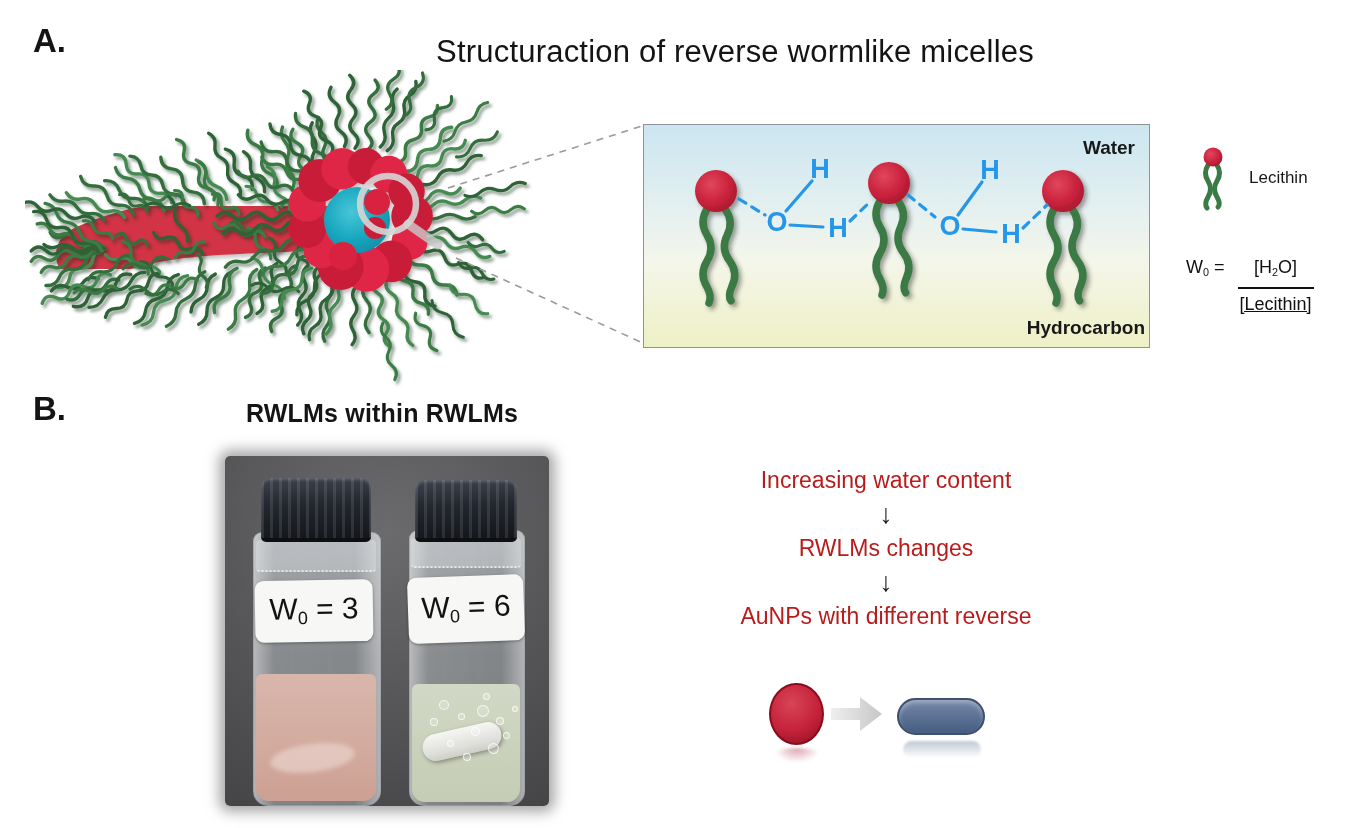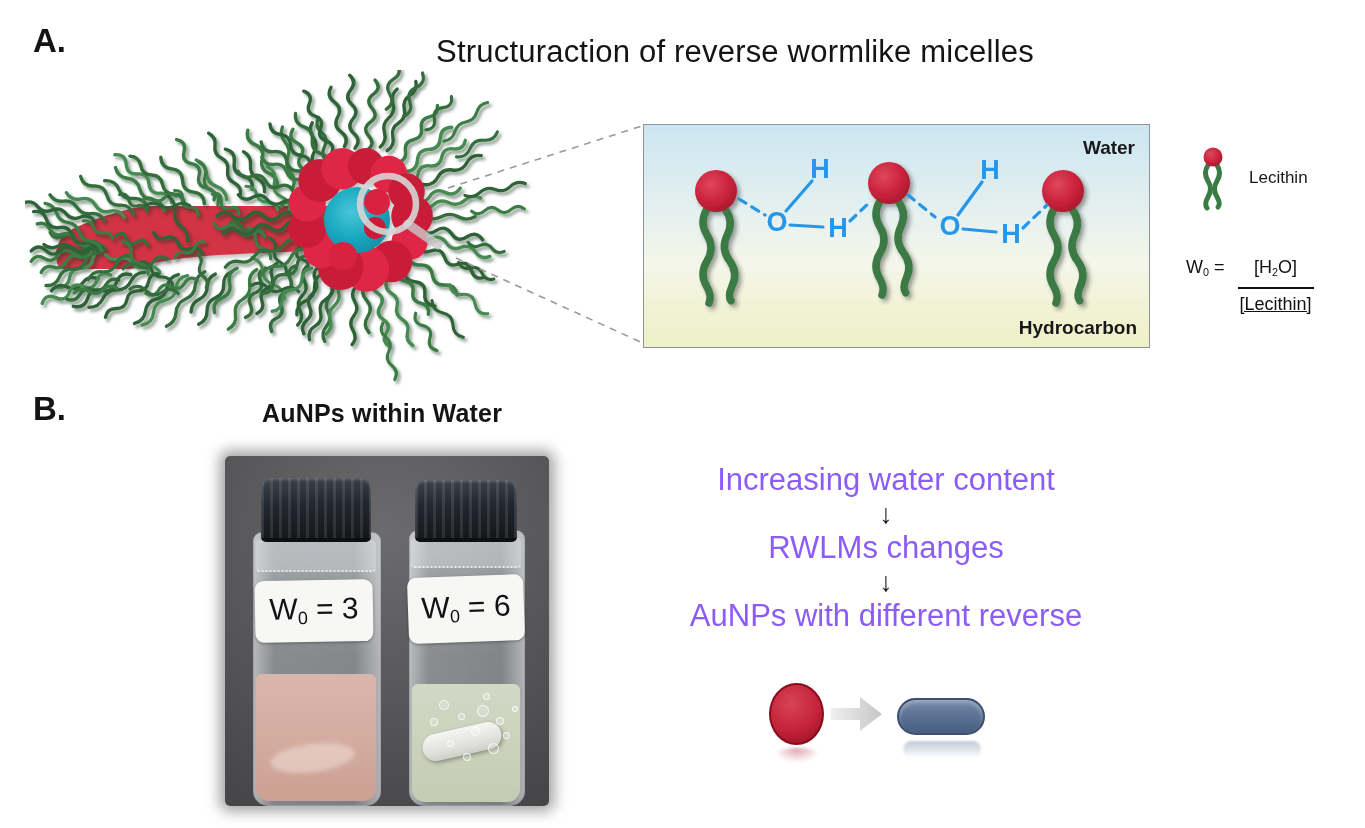"Hydrocarbon" #hydrocarbon-label { right: 12px -> 4px }
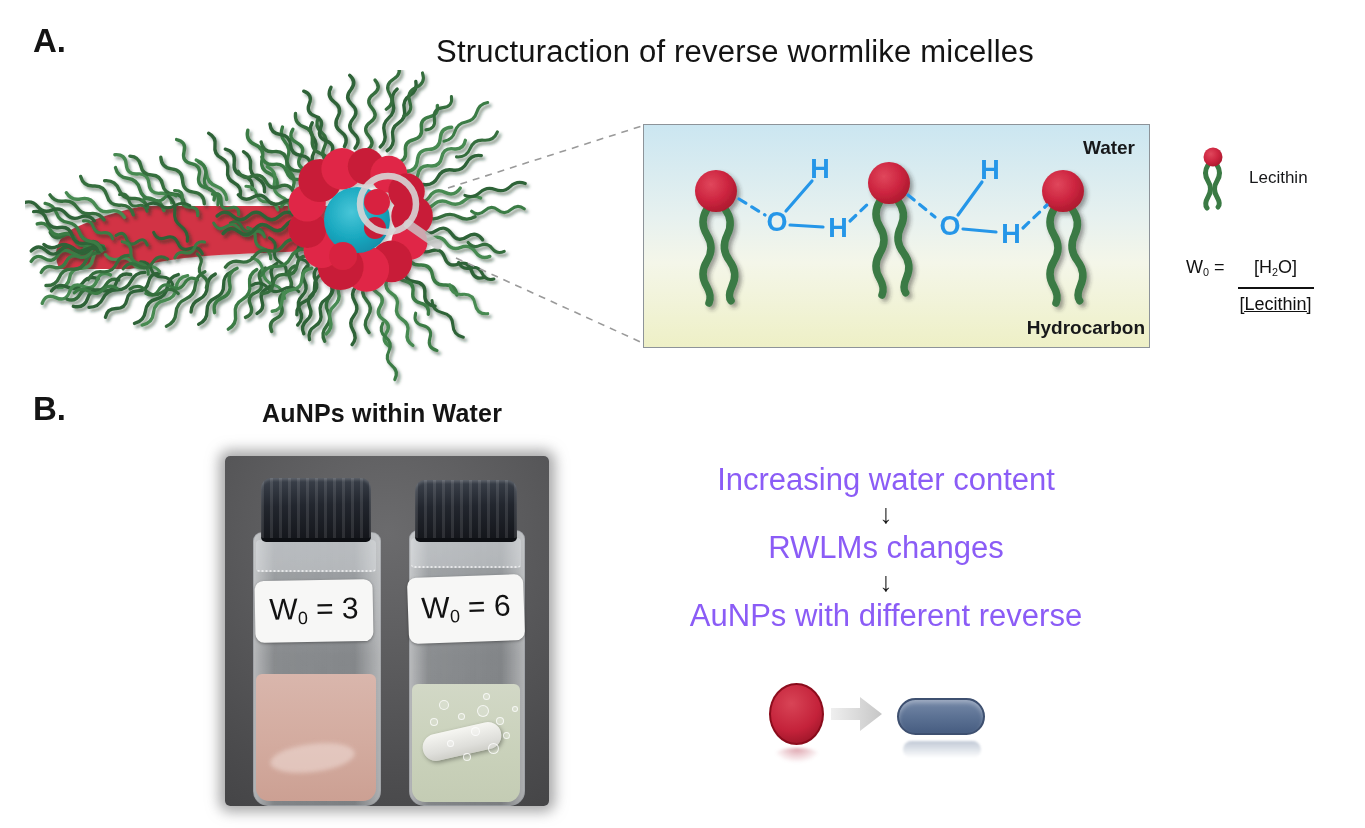"AuNPs within Water" div.abs { text: AuNPs within Water -> RWLMs within RWLMs }
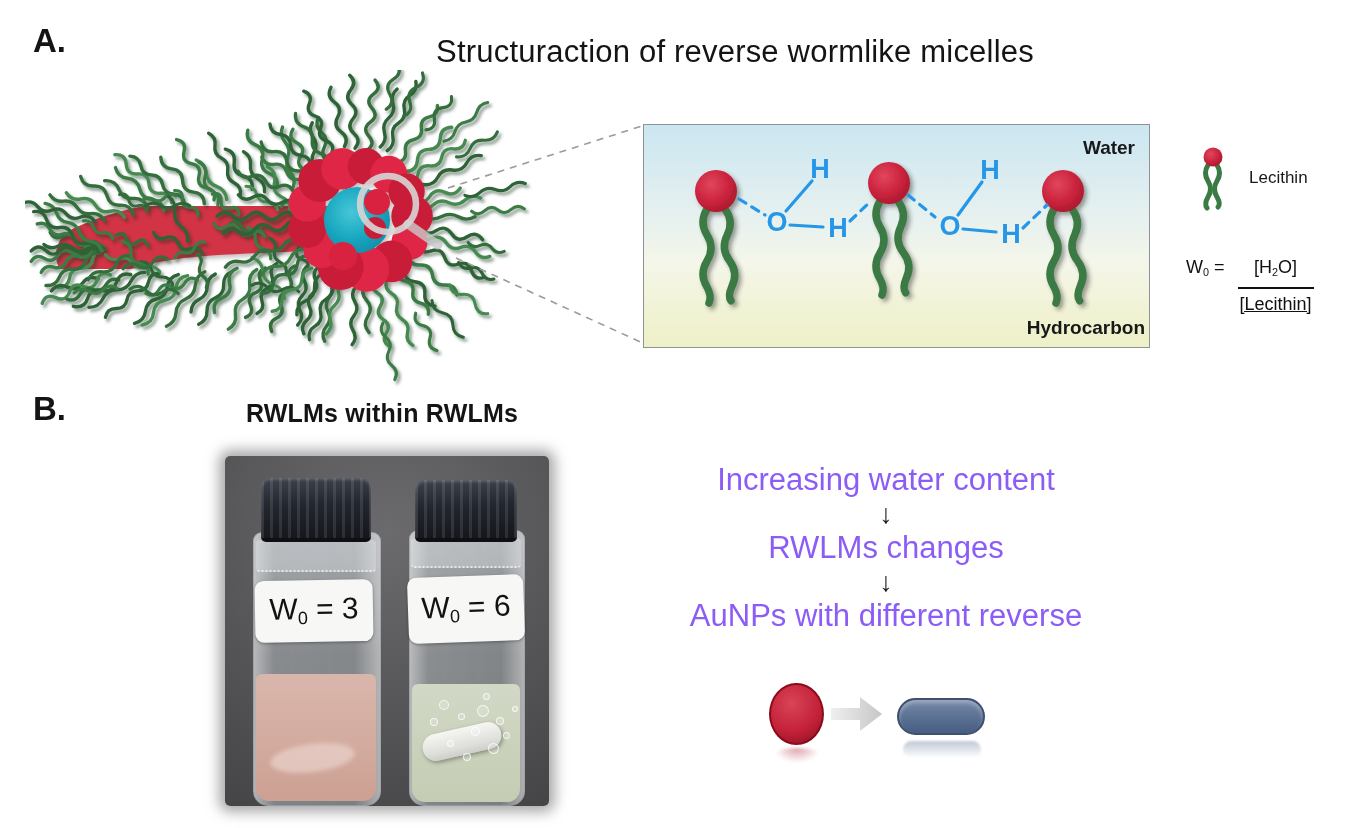"Increasing water content" .flow-step { color: #8b5cf6 -> #b91c1c; font-size: 31px -> 23px }
